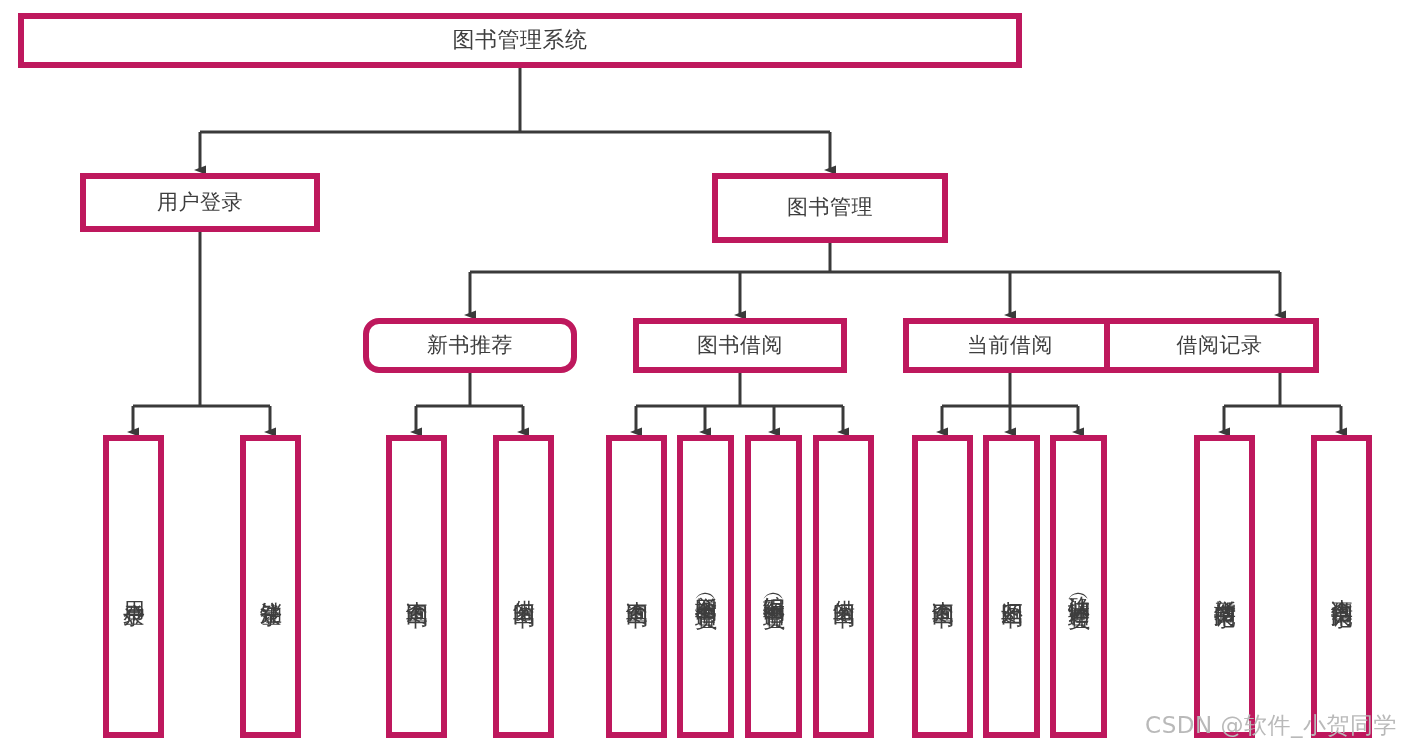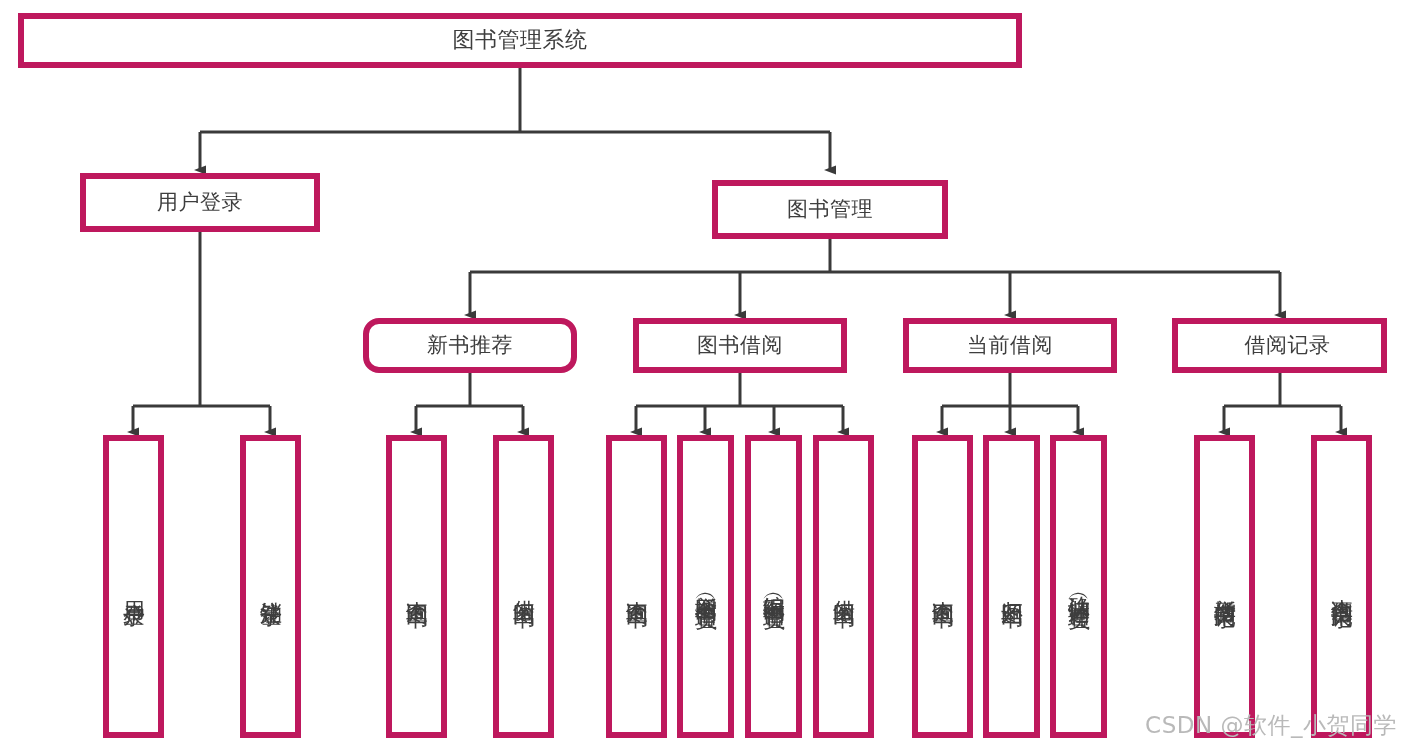"图书管理" div.node { height: 59px -> 70px; top: 180px -> 173px }
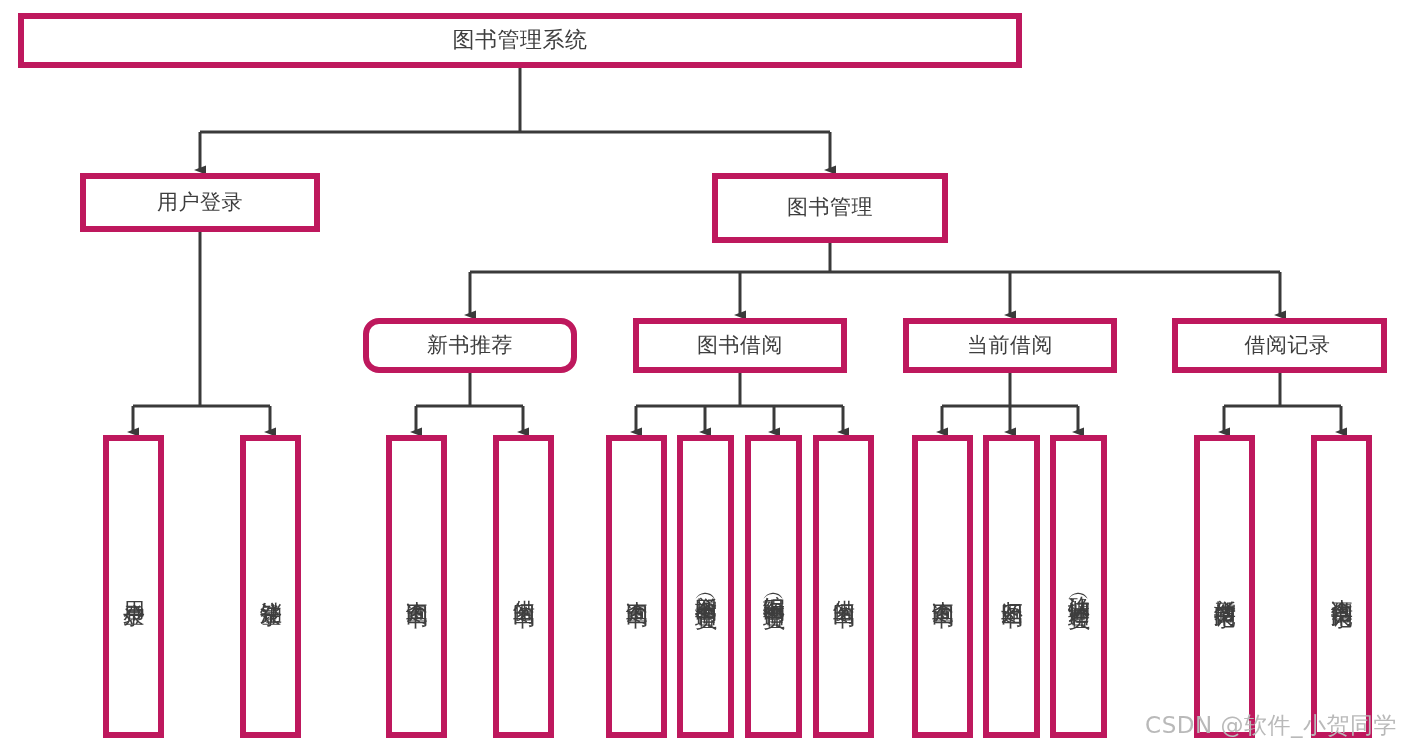"借阅记录" div.node { left: 1172px -> 1104px }
